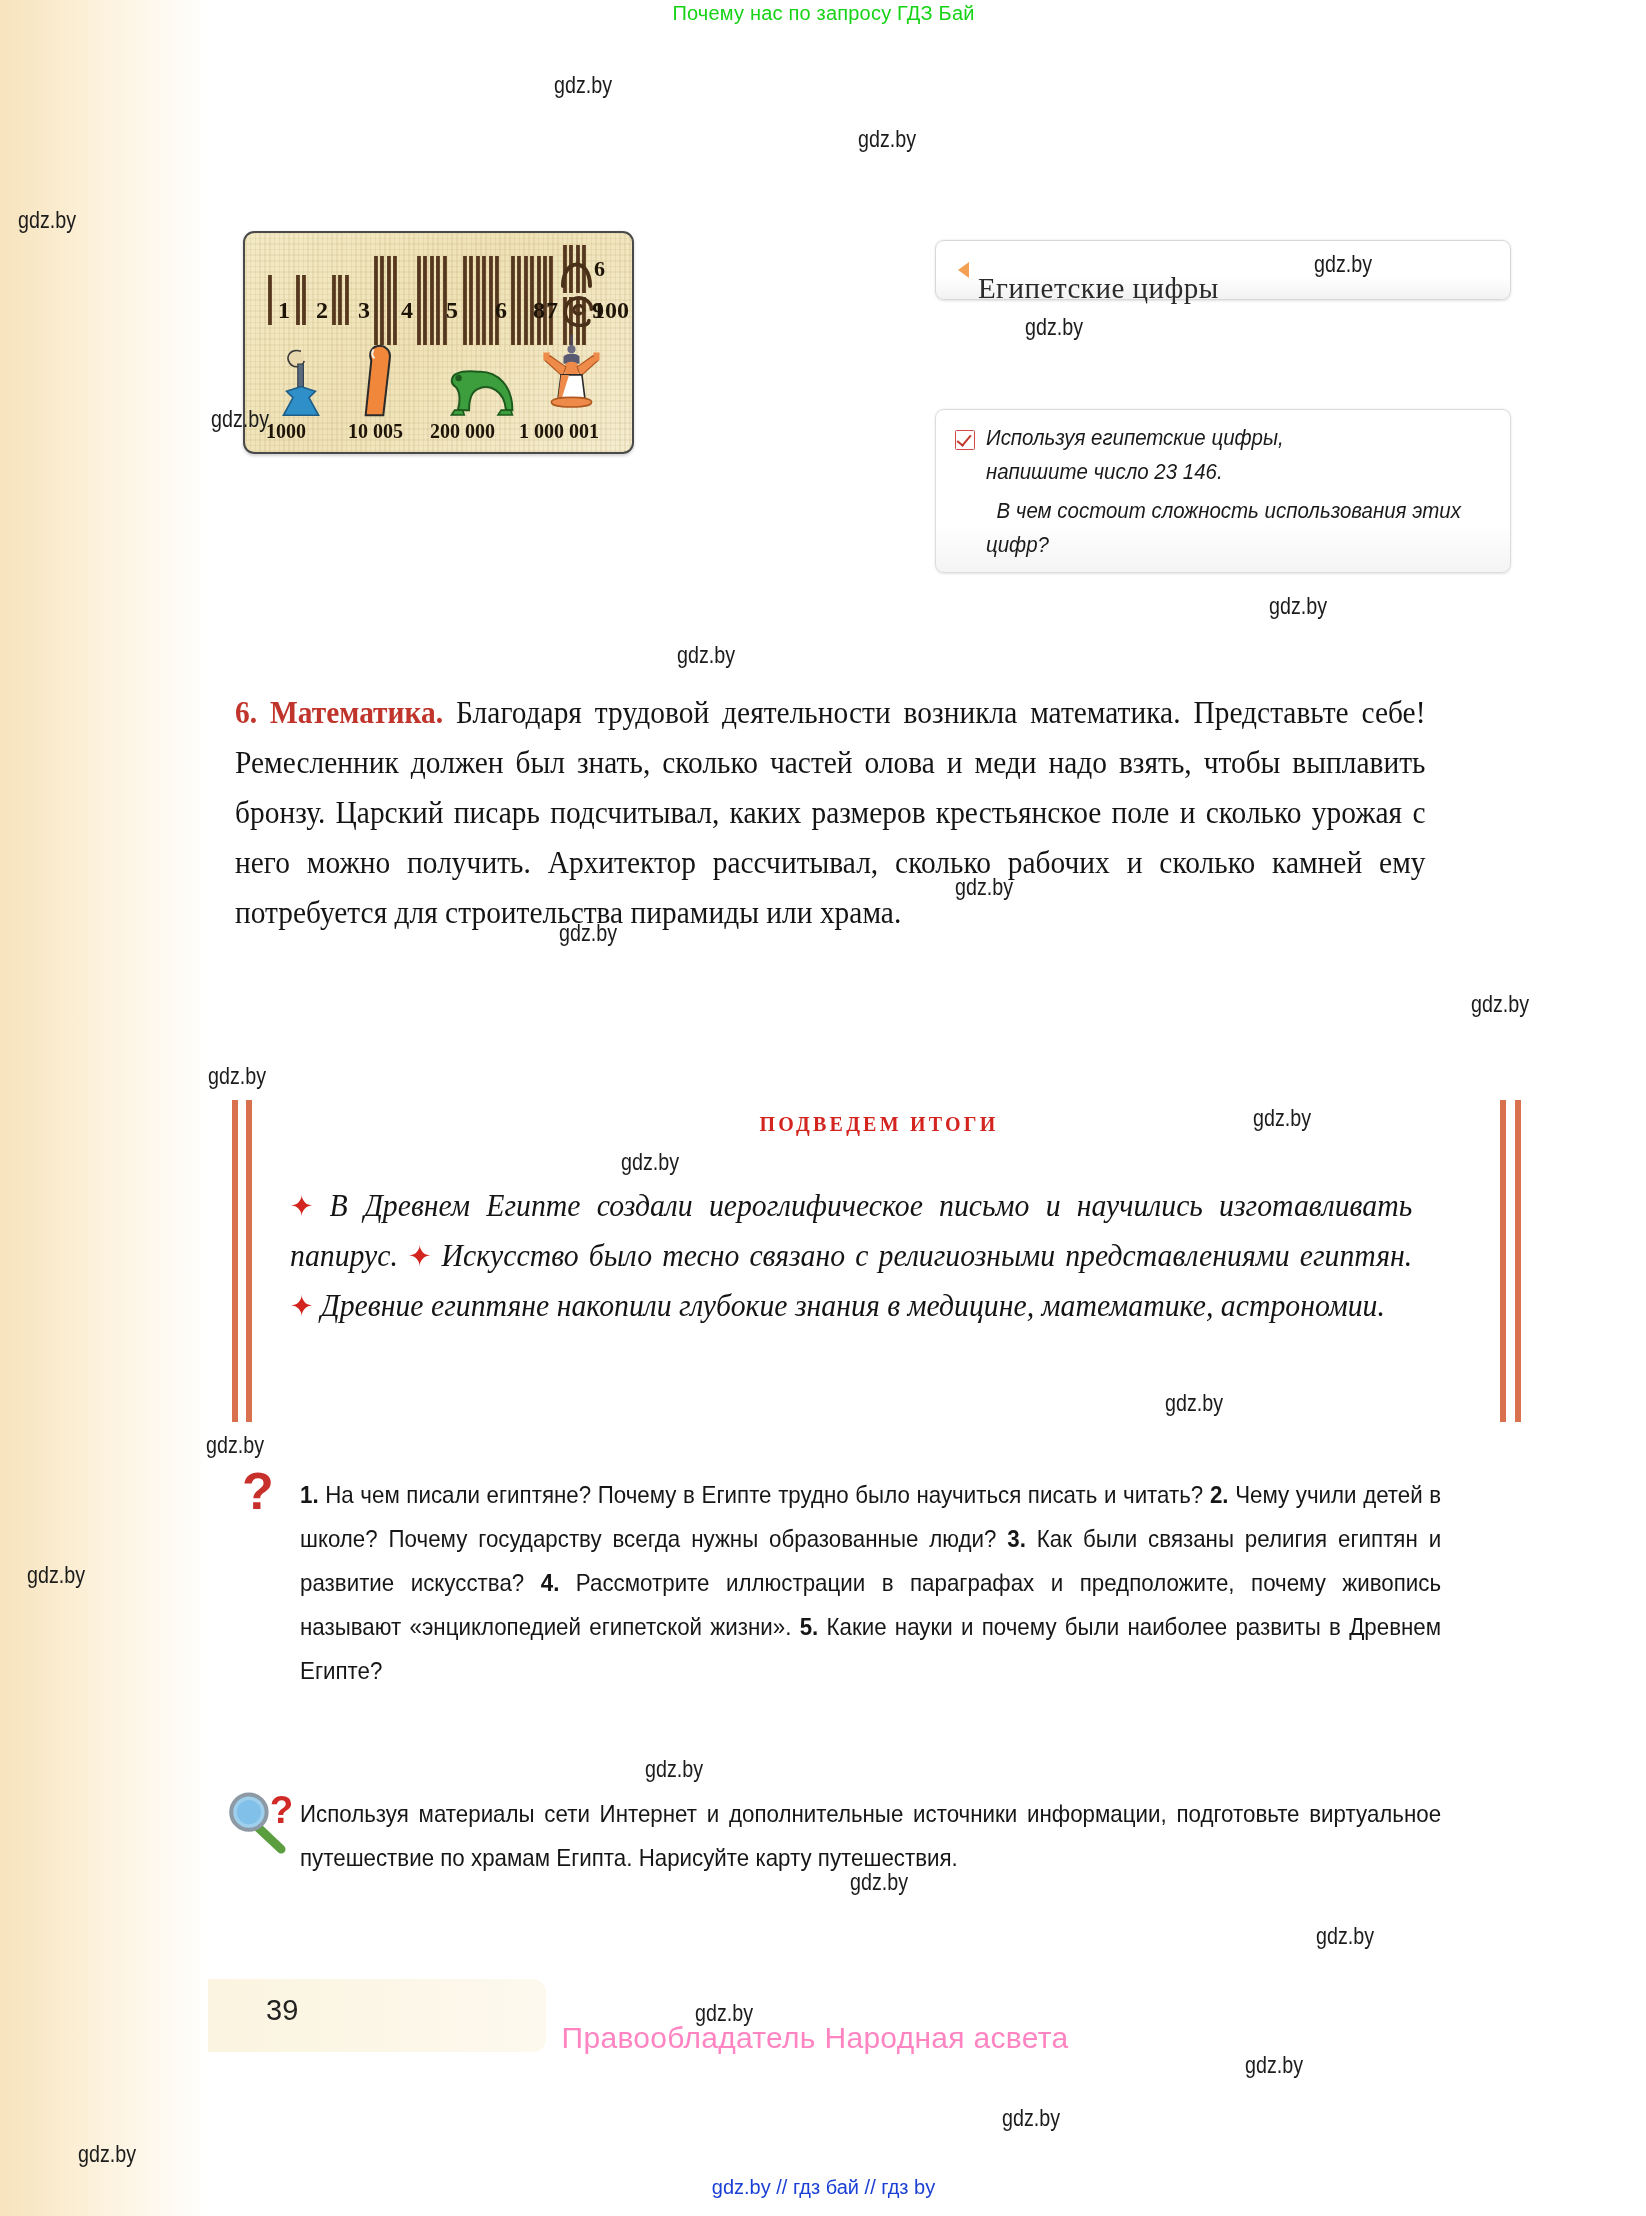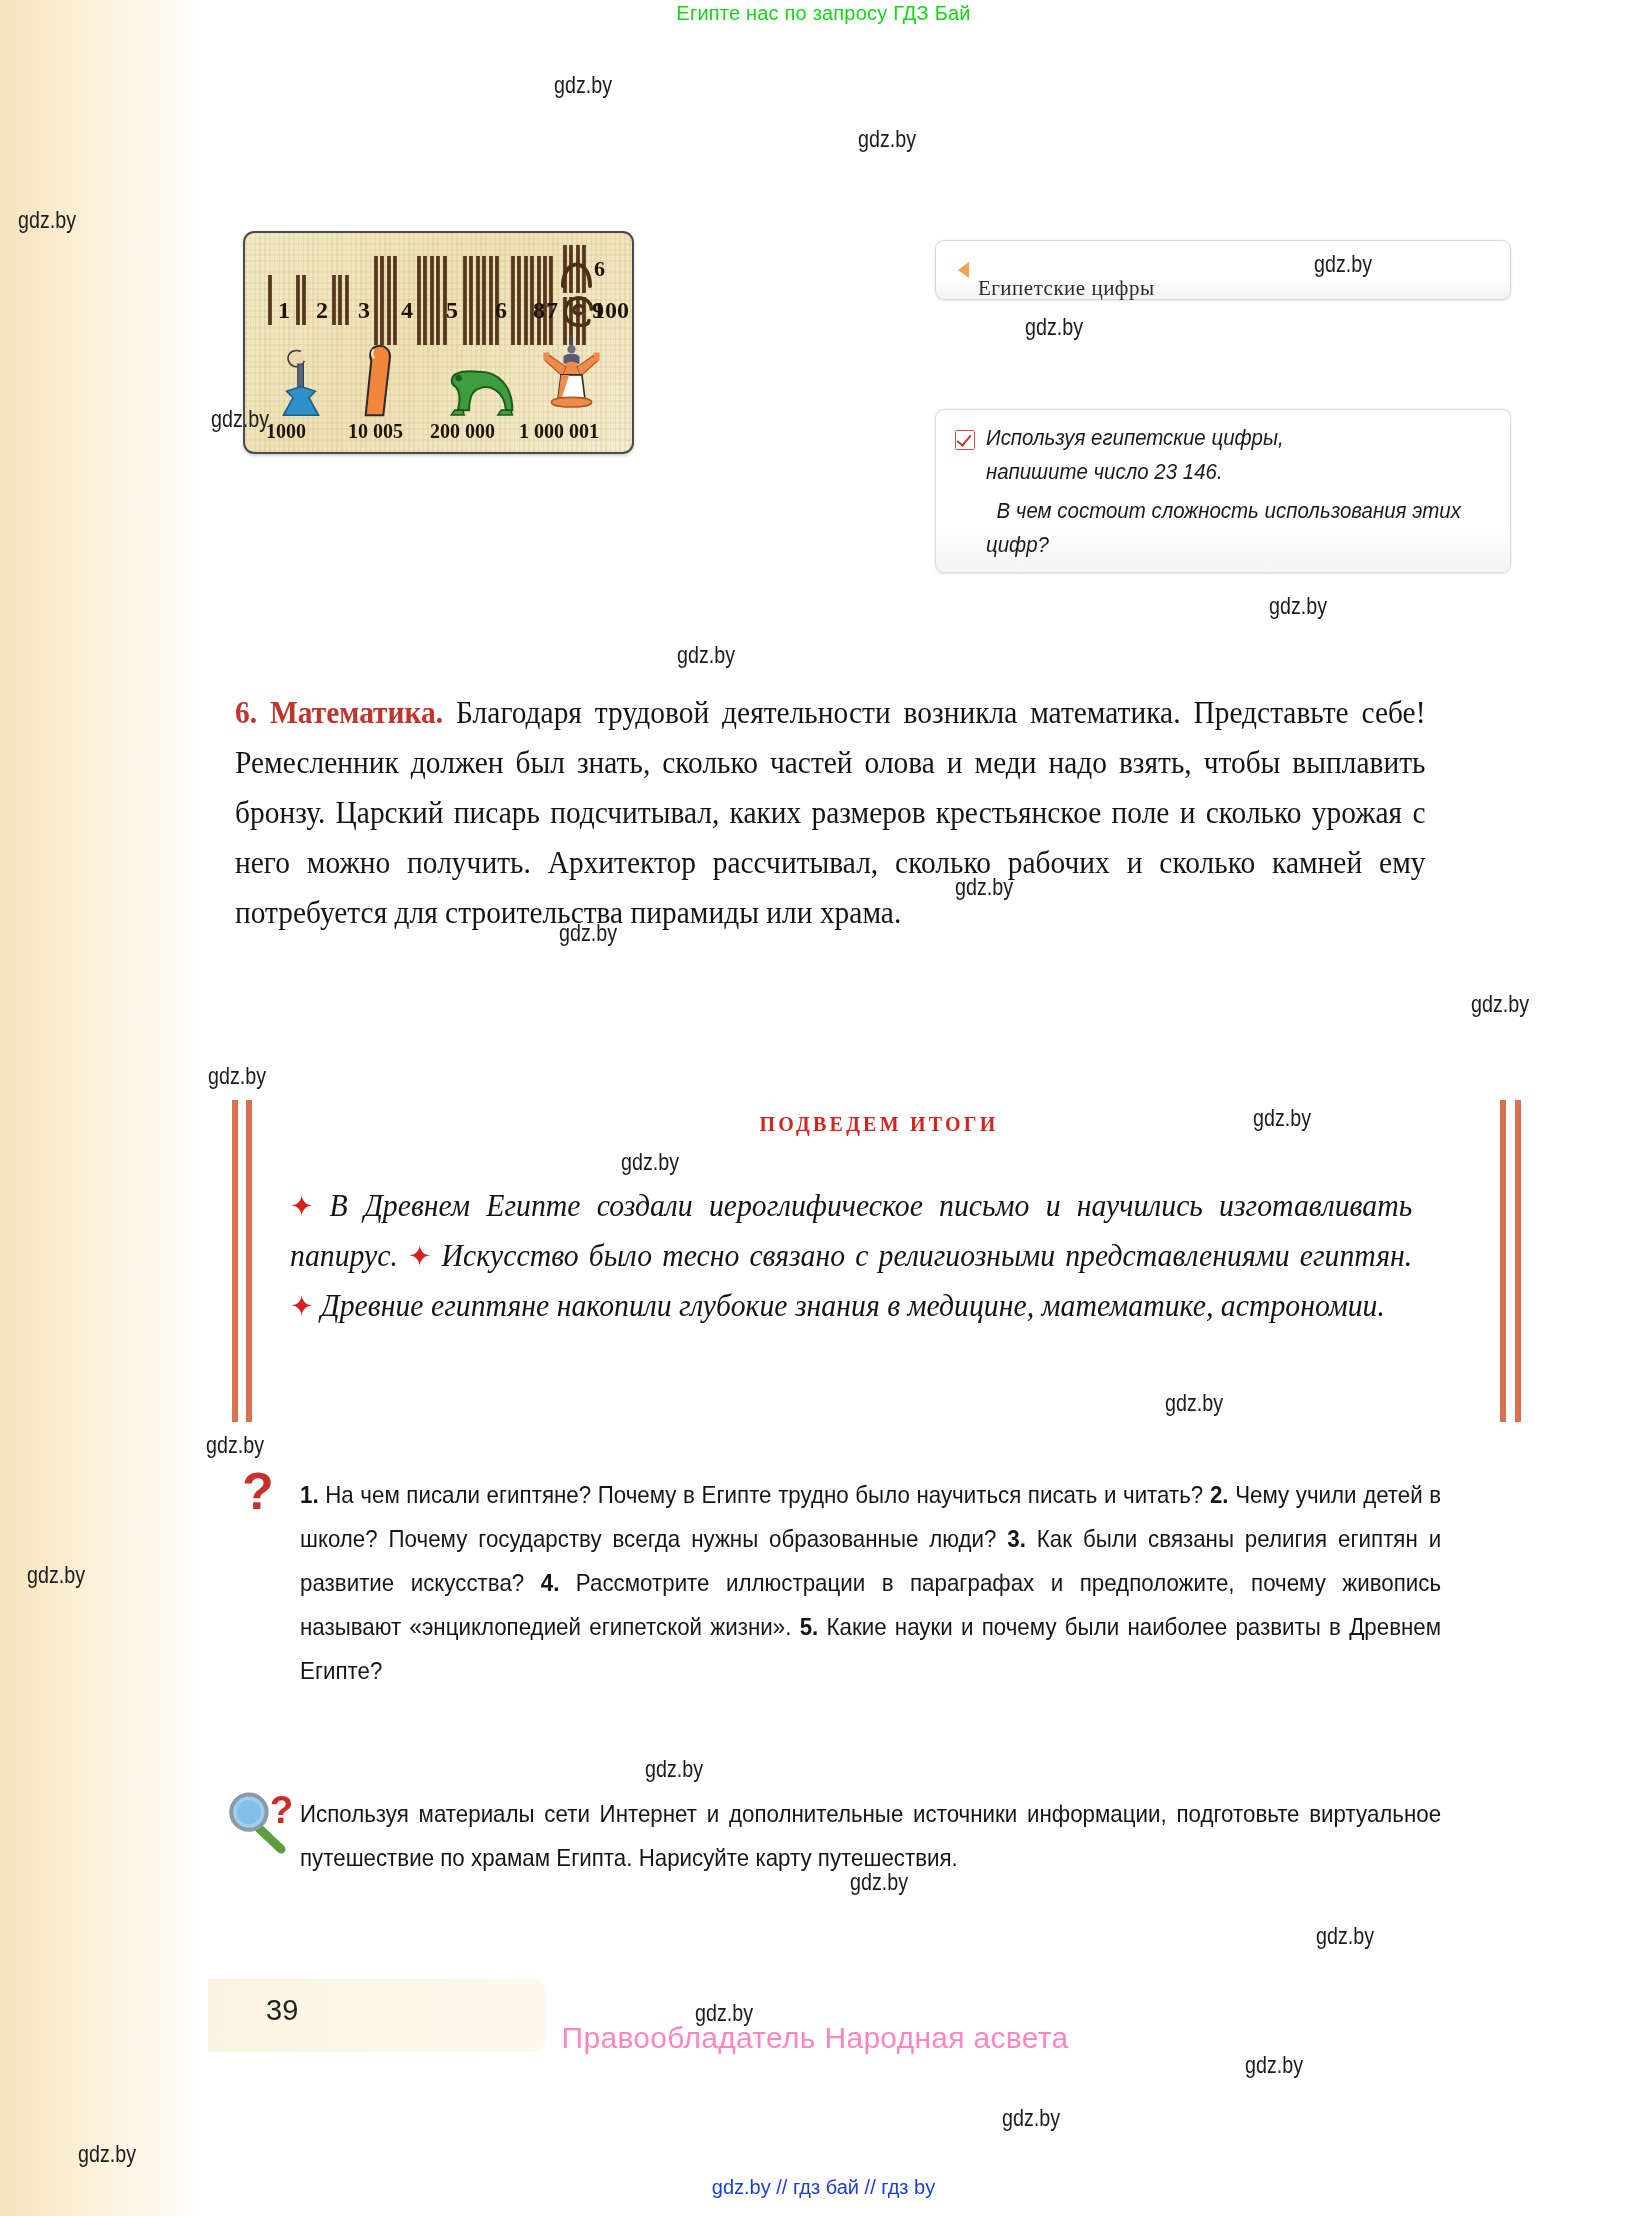"Египте нас по запросу ГДЗ" div.promo { text: Египте -> Почему }
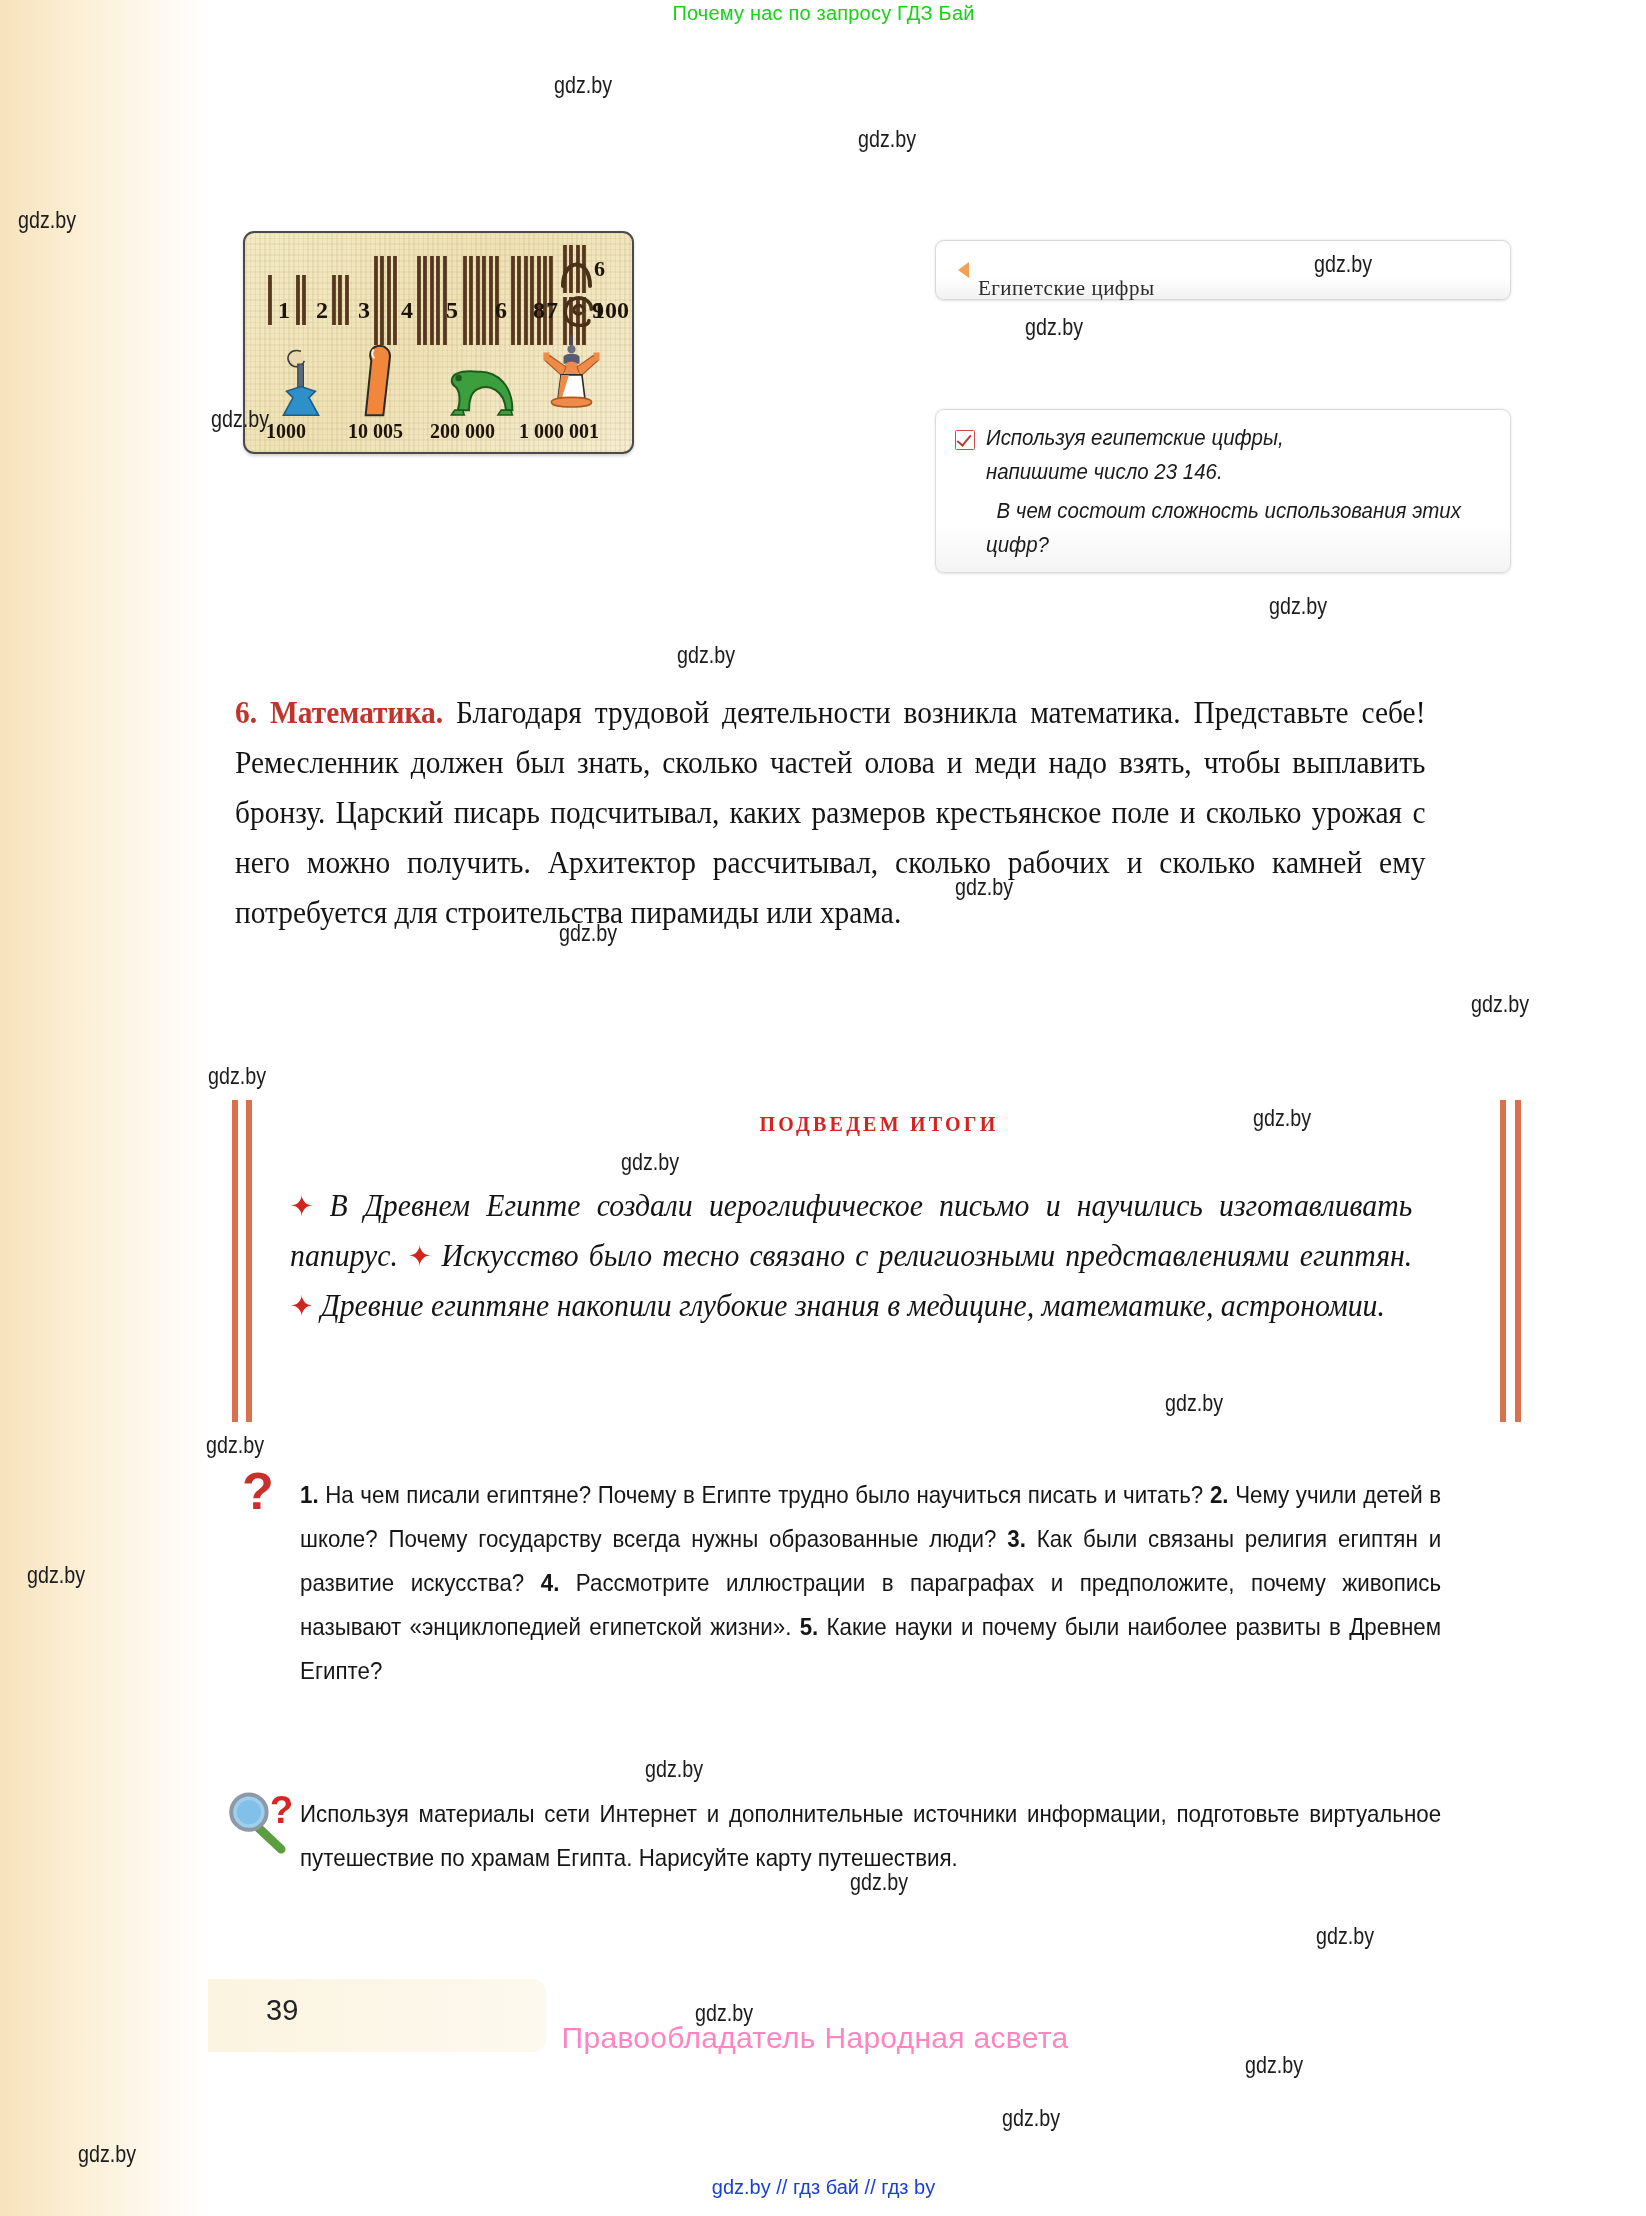"Египетские цифры" .cap-text { font-size: 21px -> 29px }
